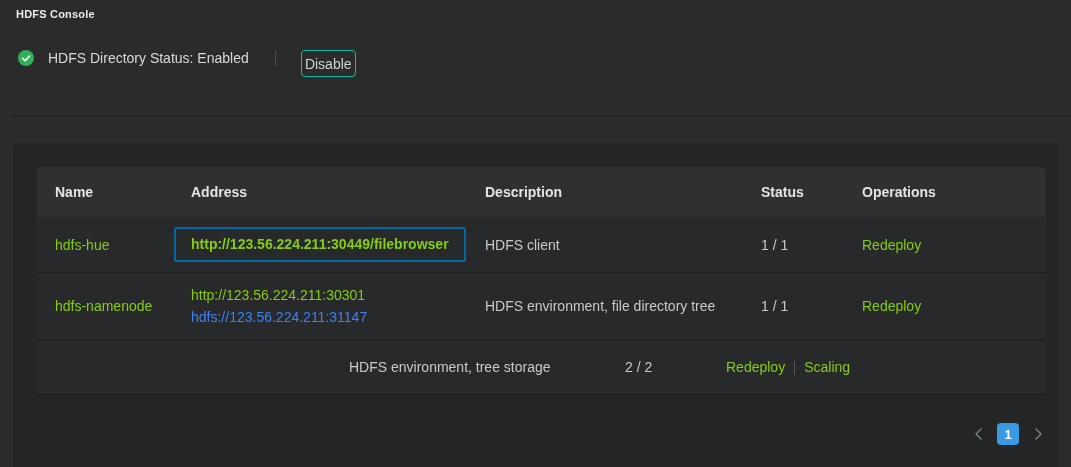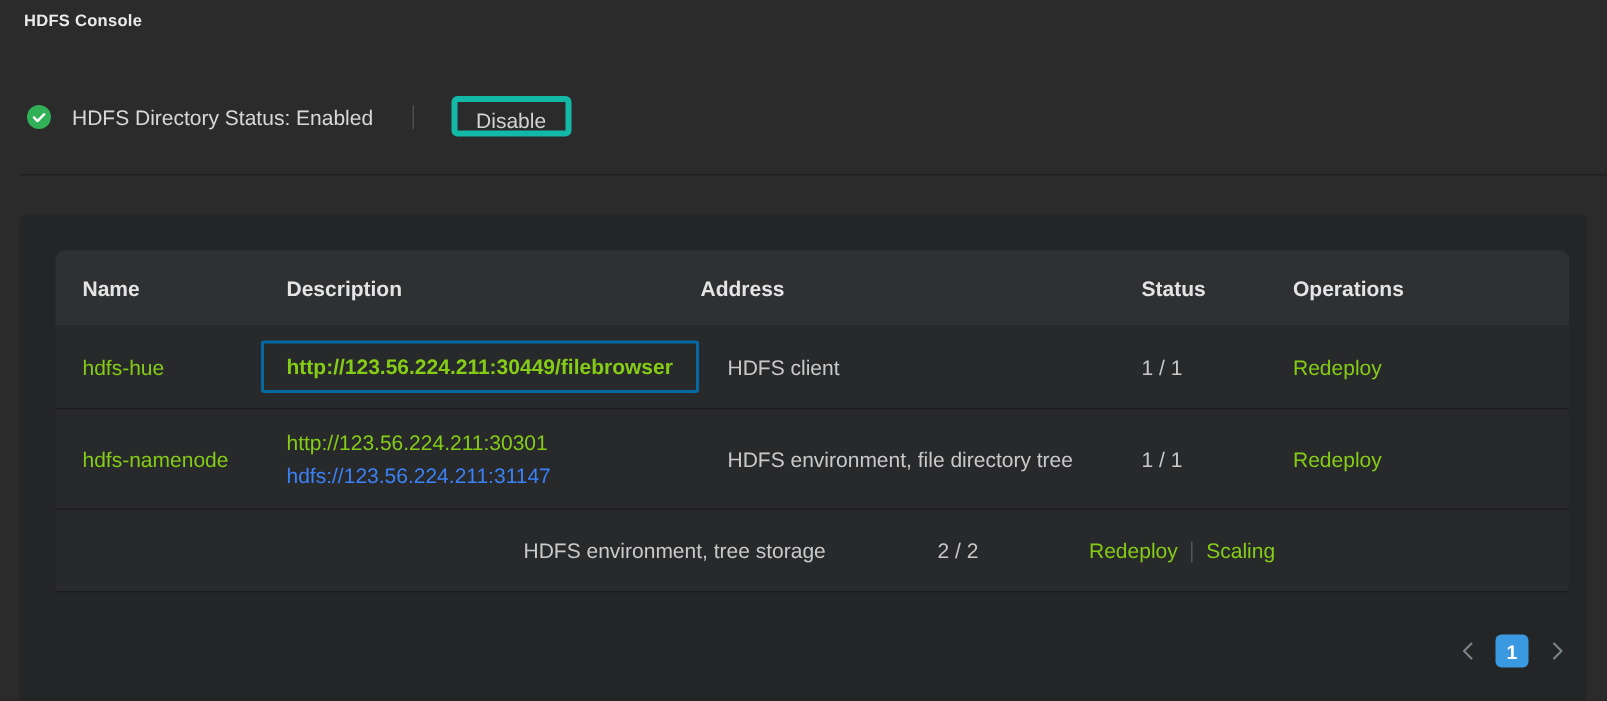"HDFS Directory Status: Enabled" .status-bar { align-items: center -> none; top: 63px -> 50px }
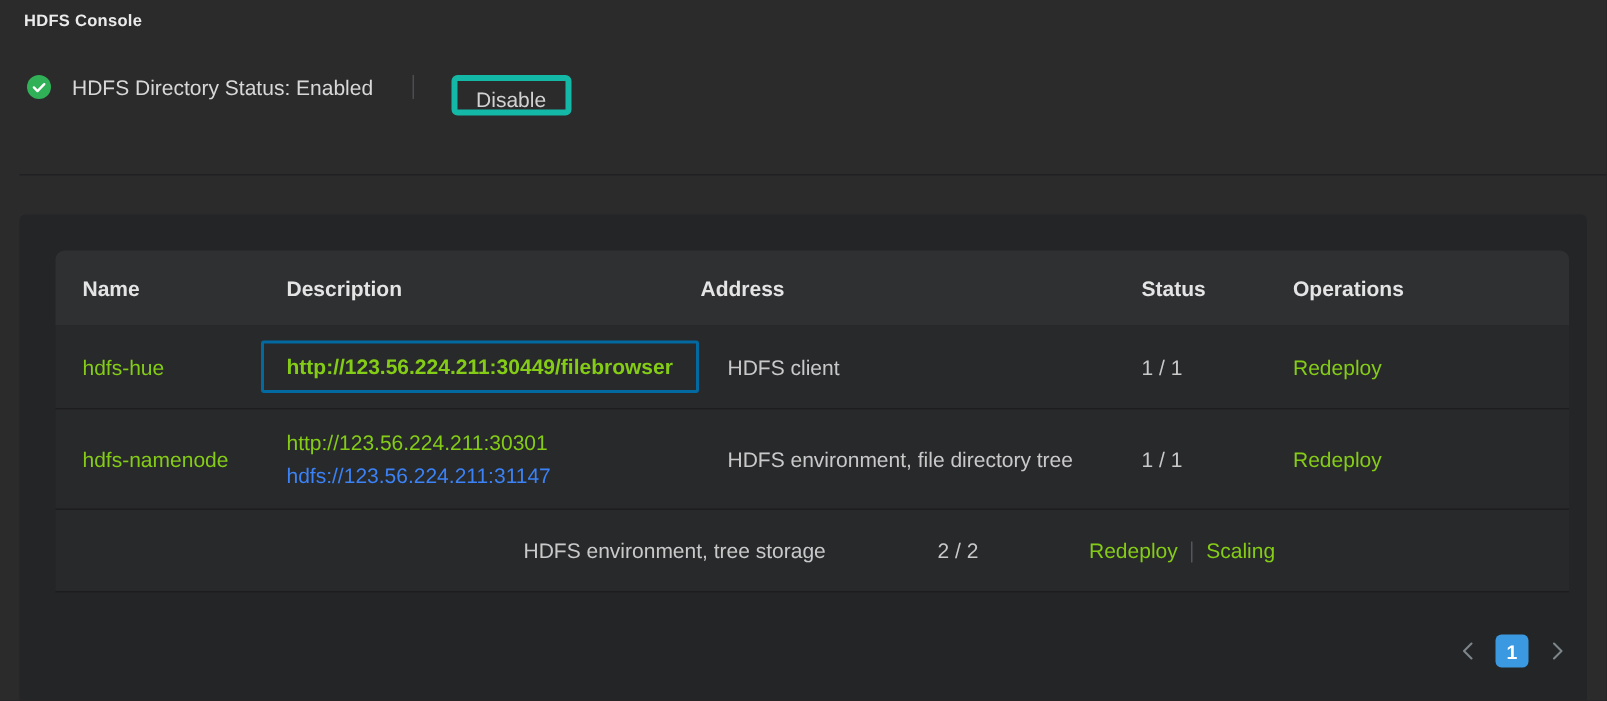"Disable" .disable-btn { border: 4px solid #14b8a6 -> 1px solid #14b8a6; width: 80px -> 55px }
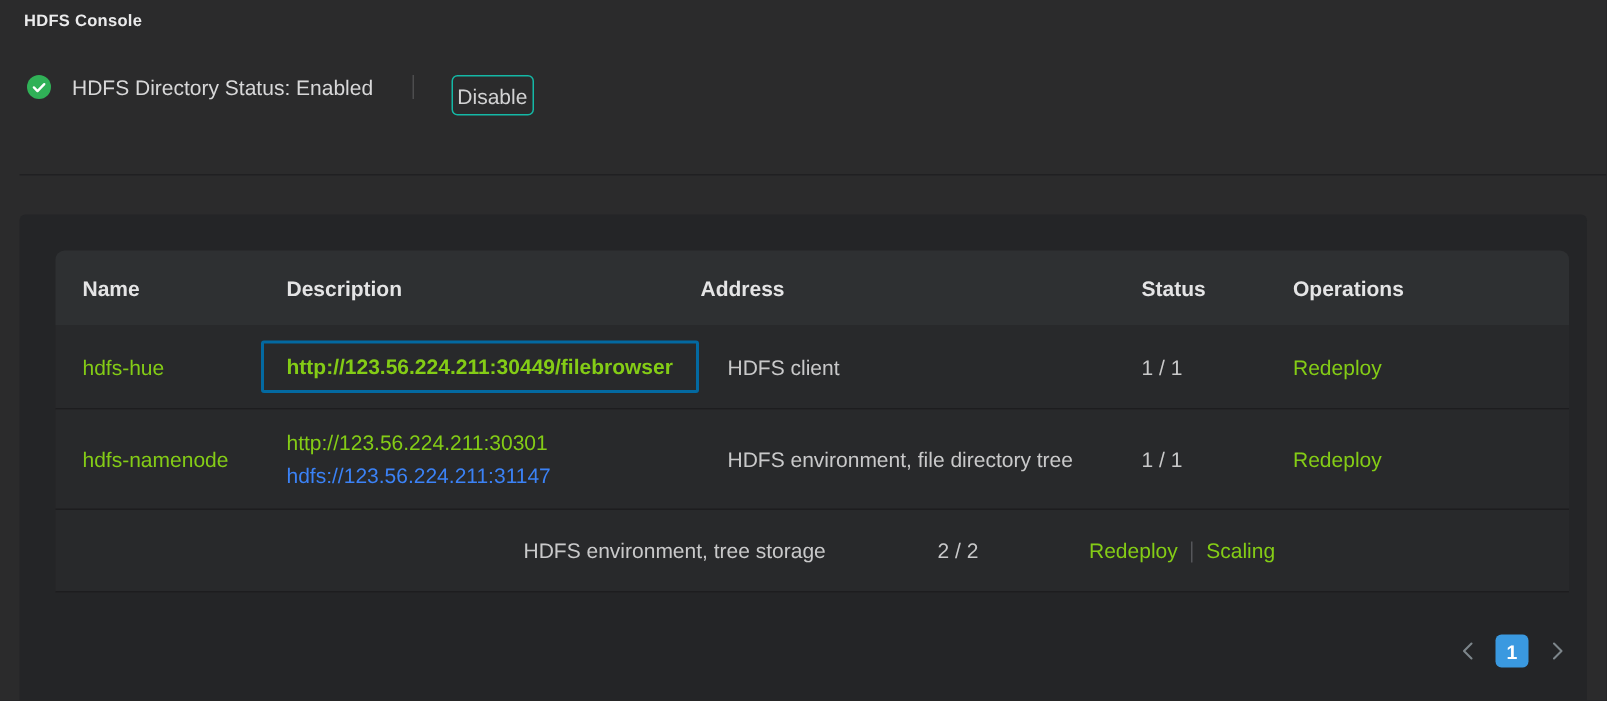"Description" div.cell { order: before "Address" -> after "Address" }
